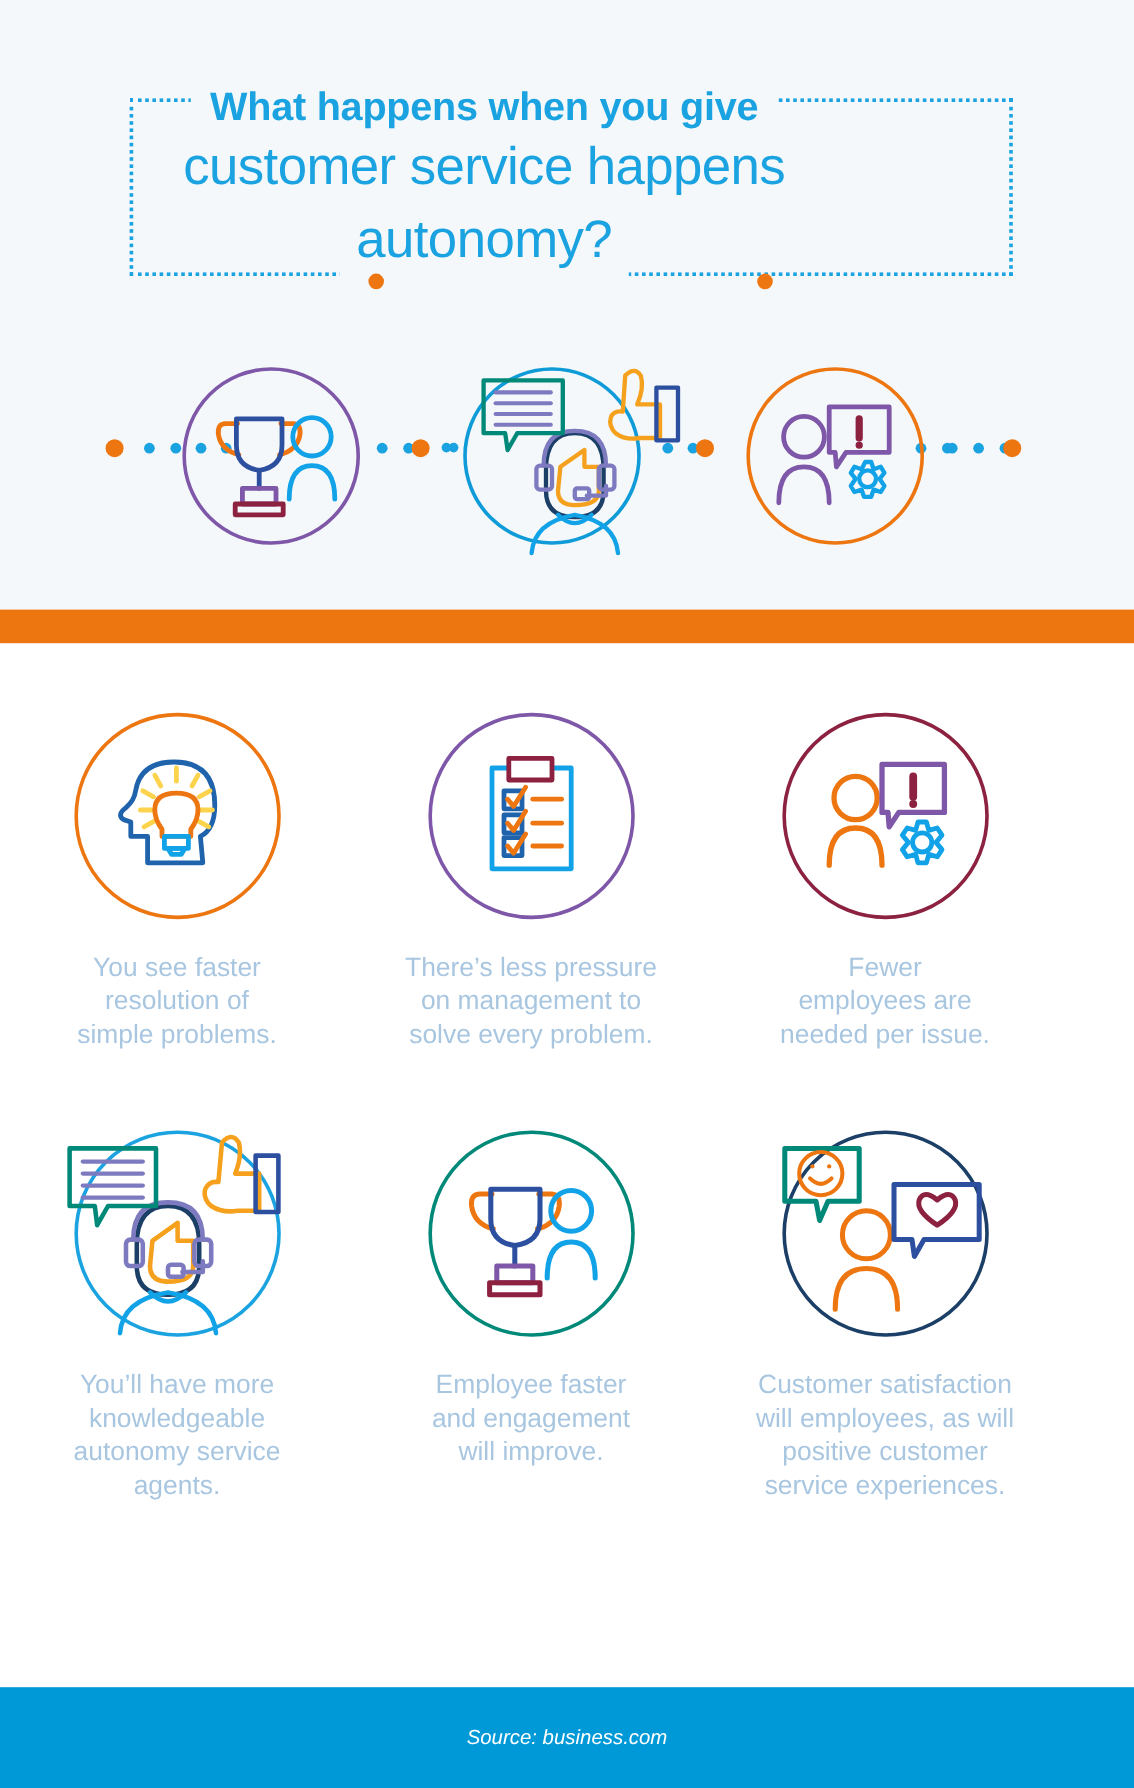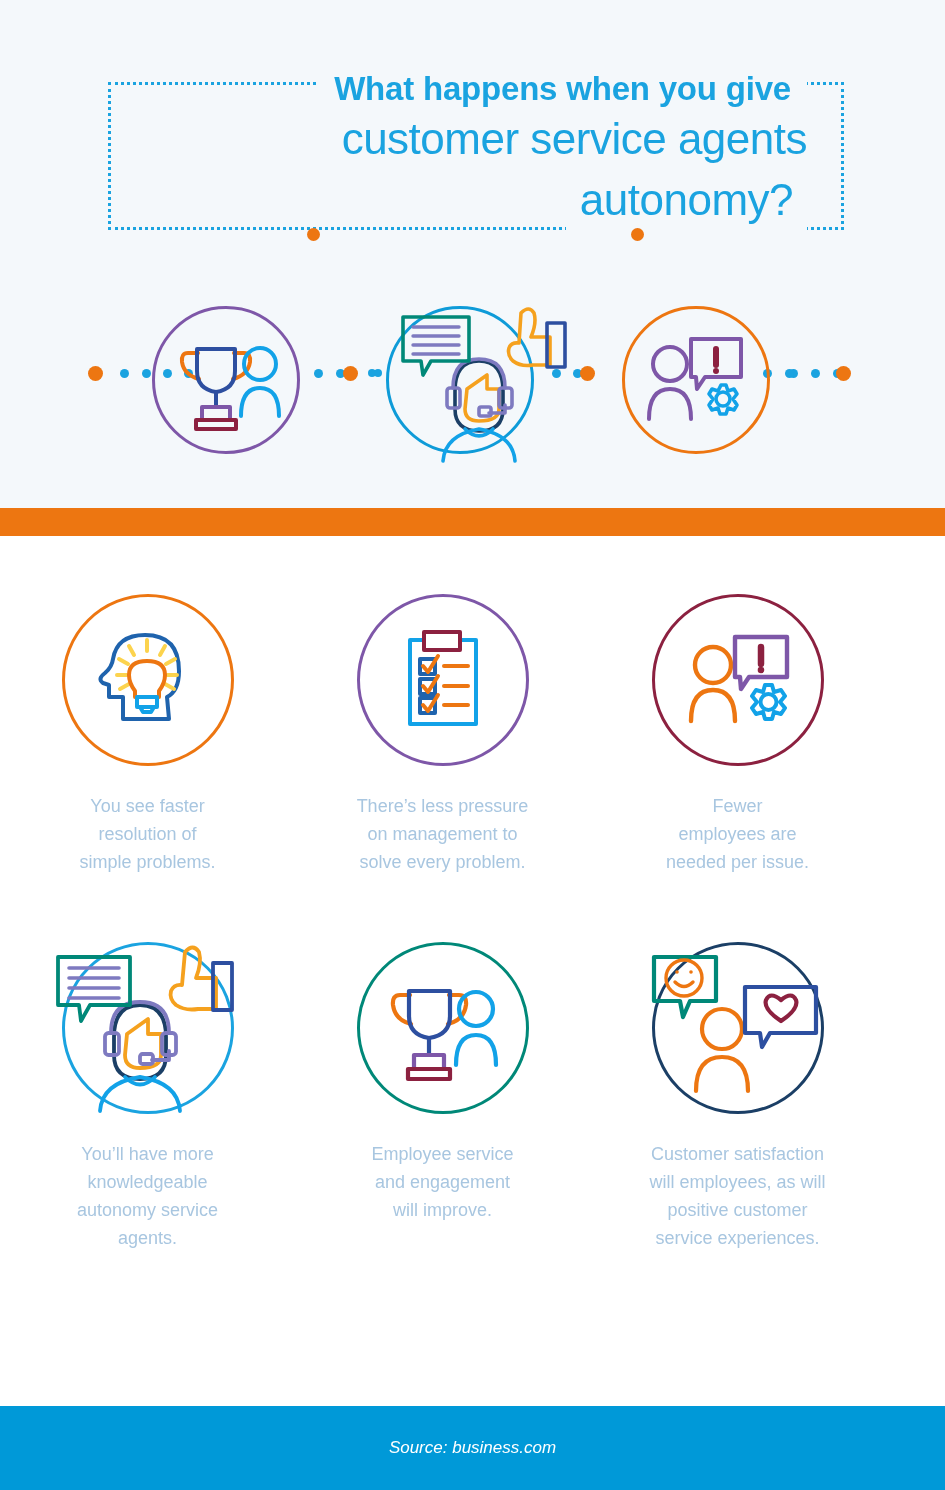"What happens when you give" .title-block { text-align: right -> center }
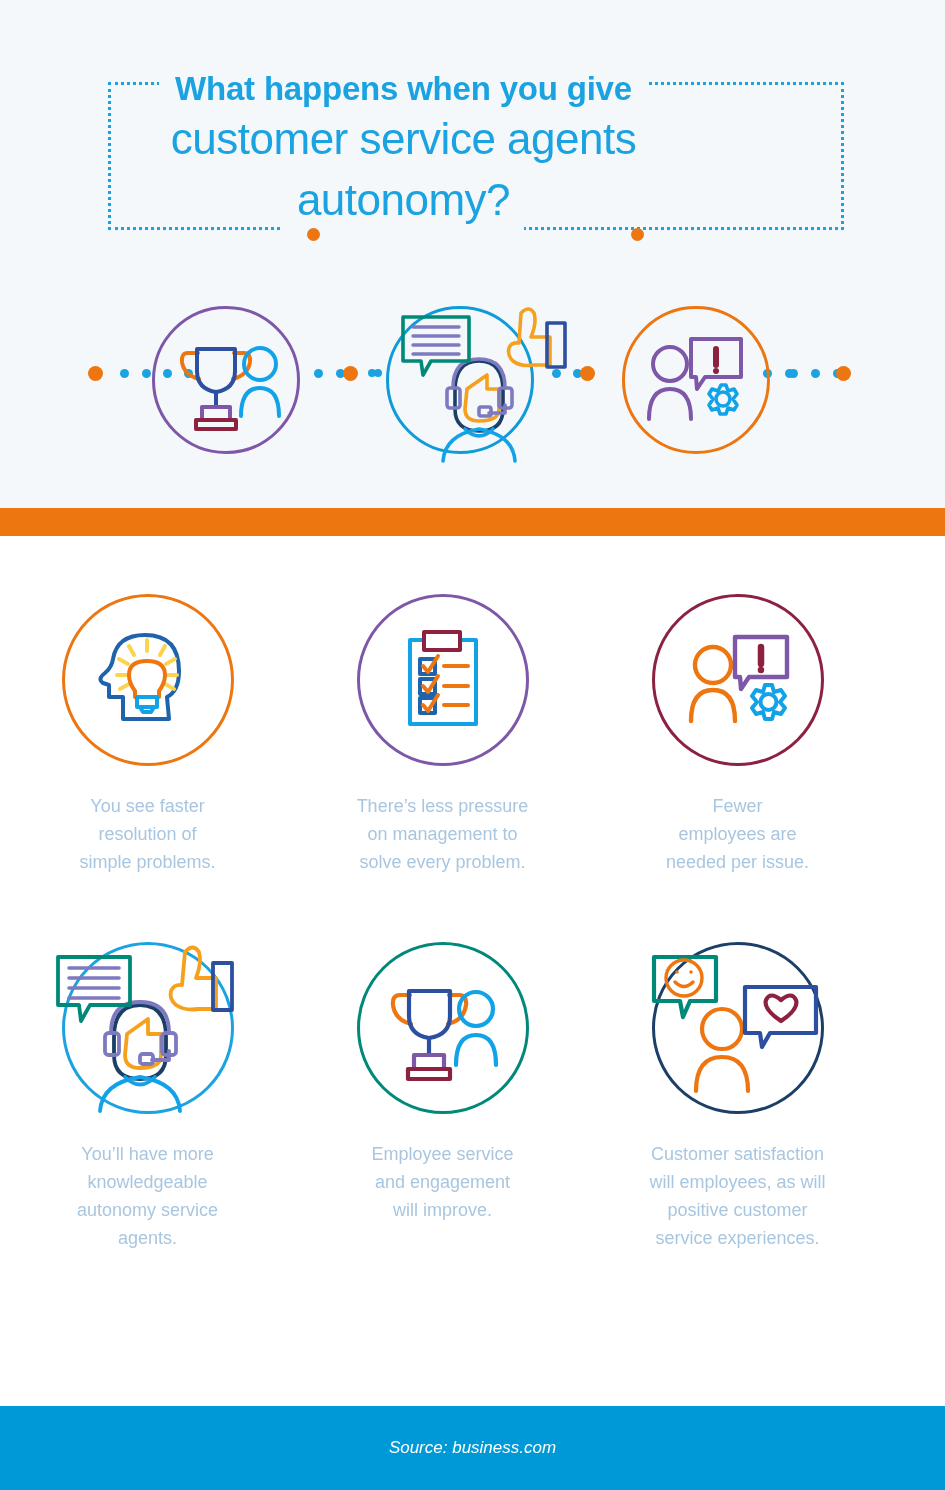"customer service agents" div.title-line2 { text: agents -> happens }
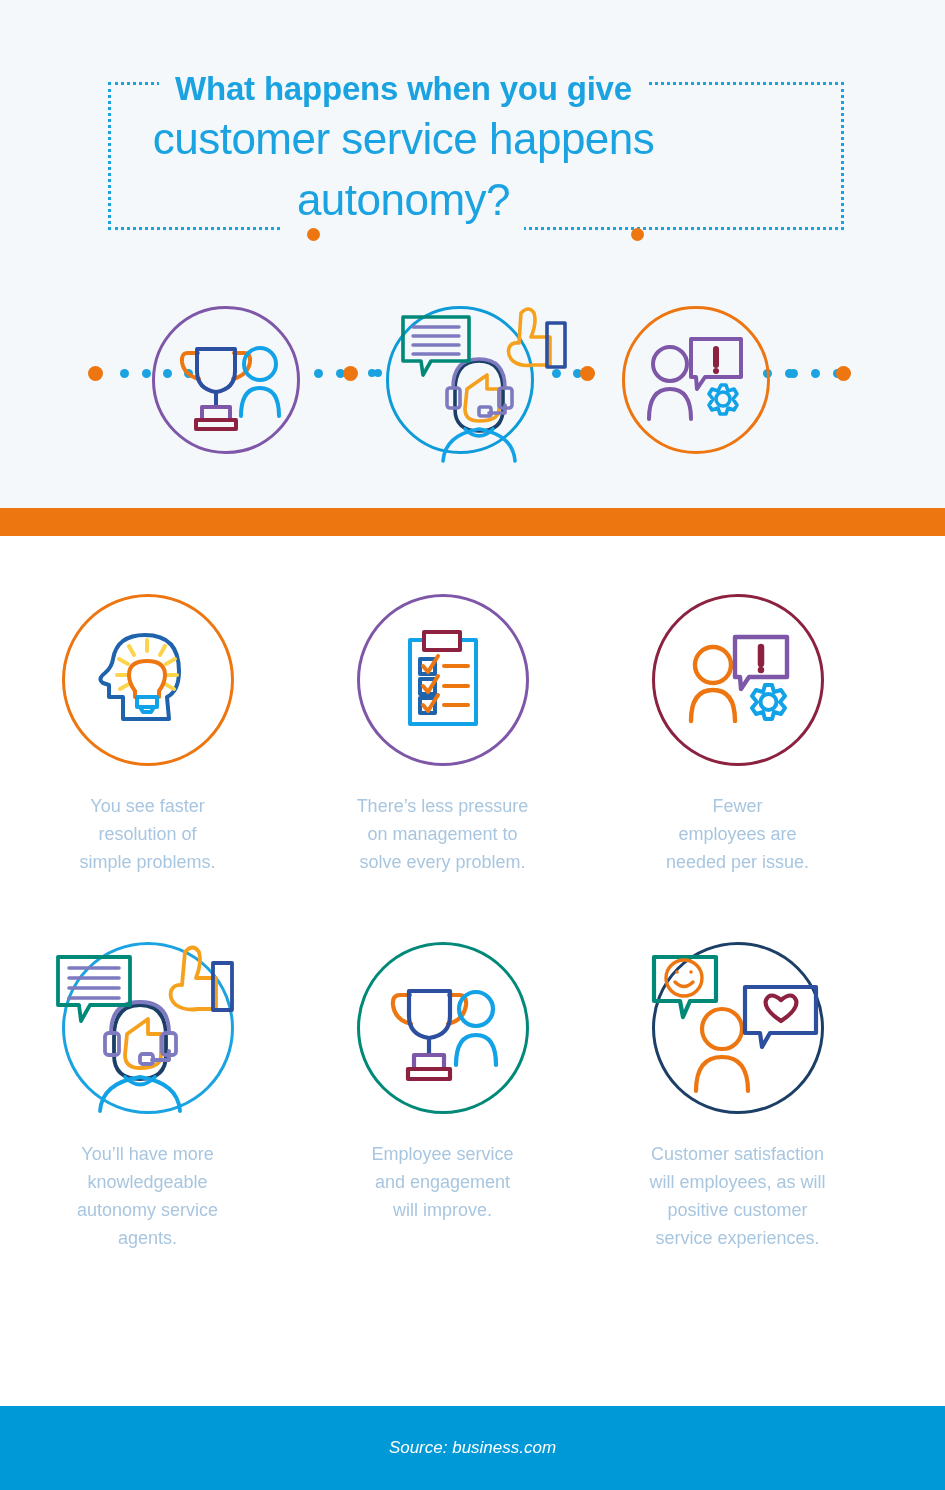"You see faster" .caption { font-size: 18px -> 22px }
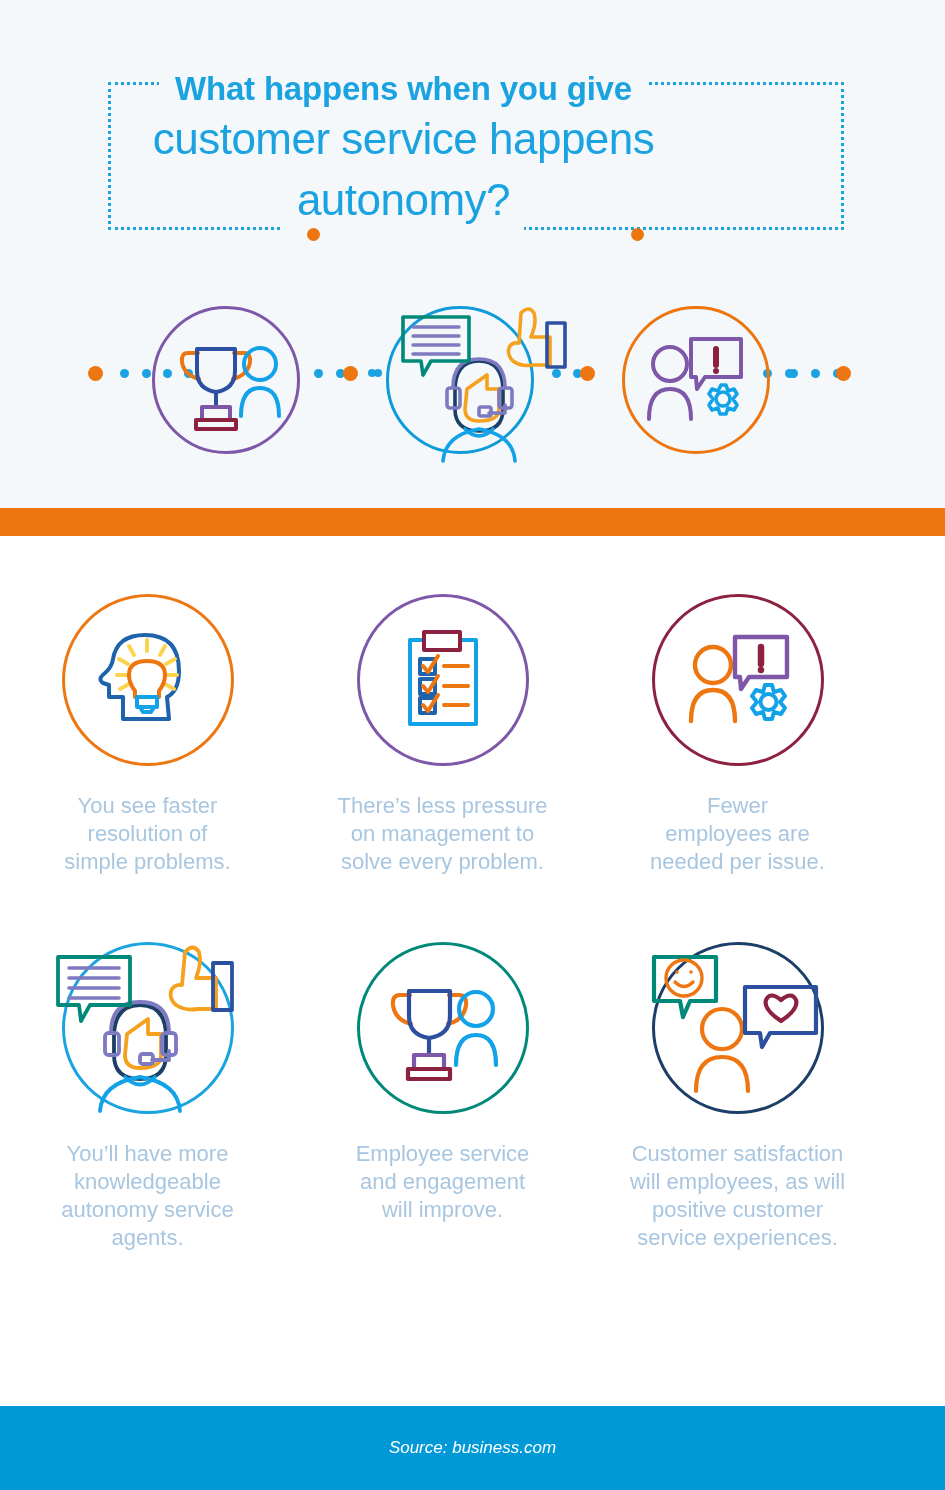"Employee service" div.caption { text: service -> faster }
